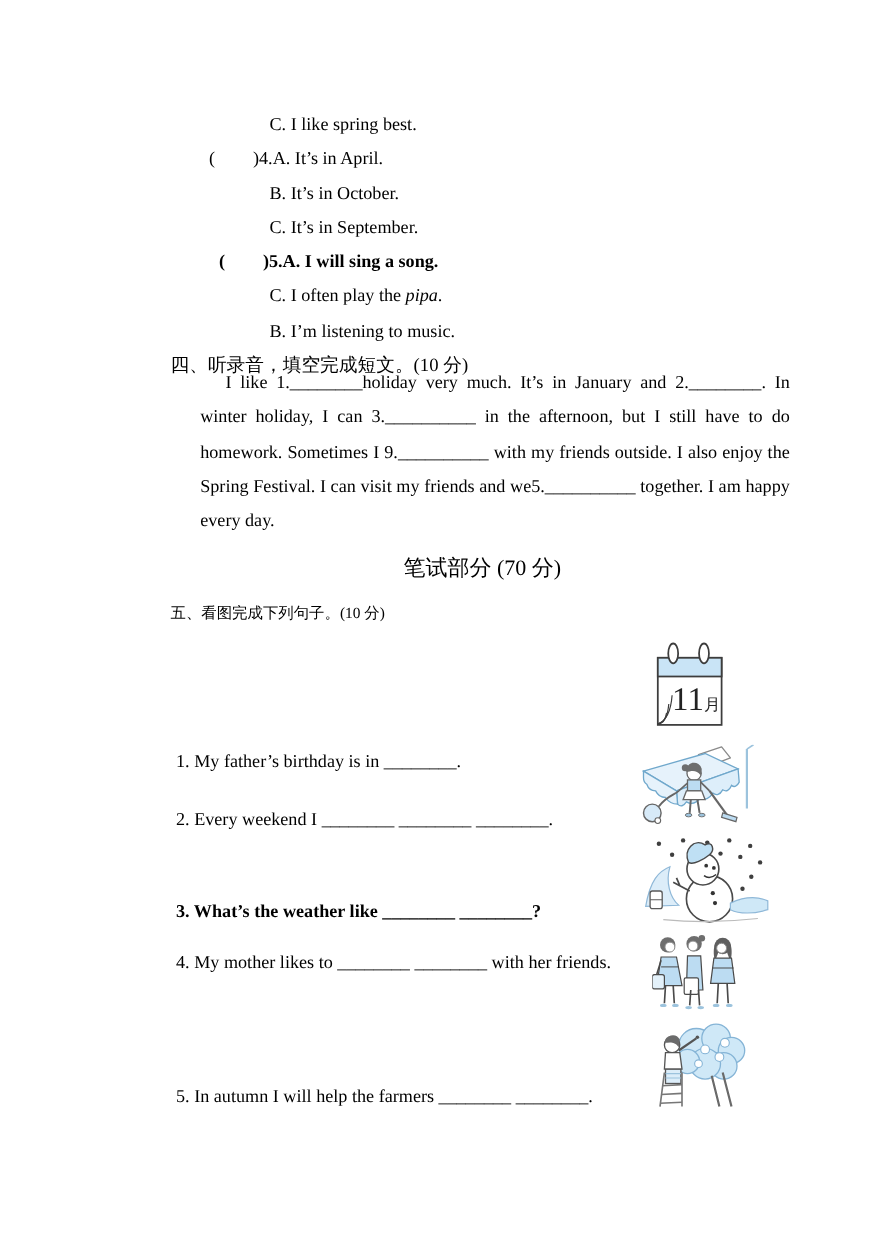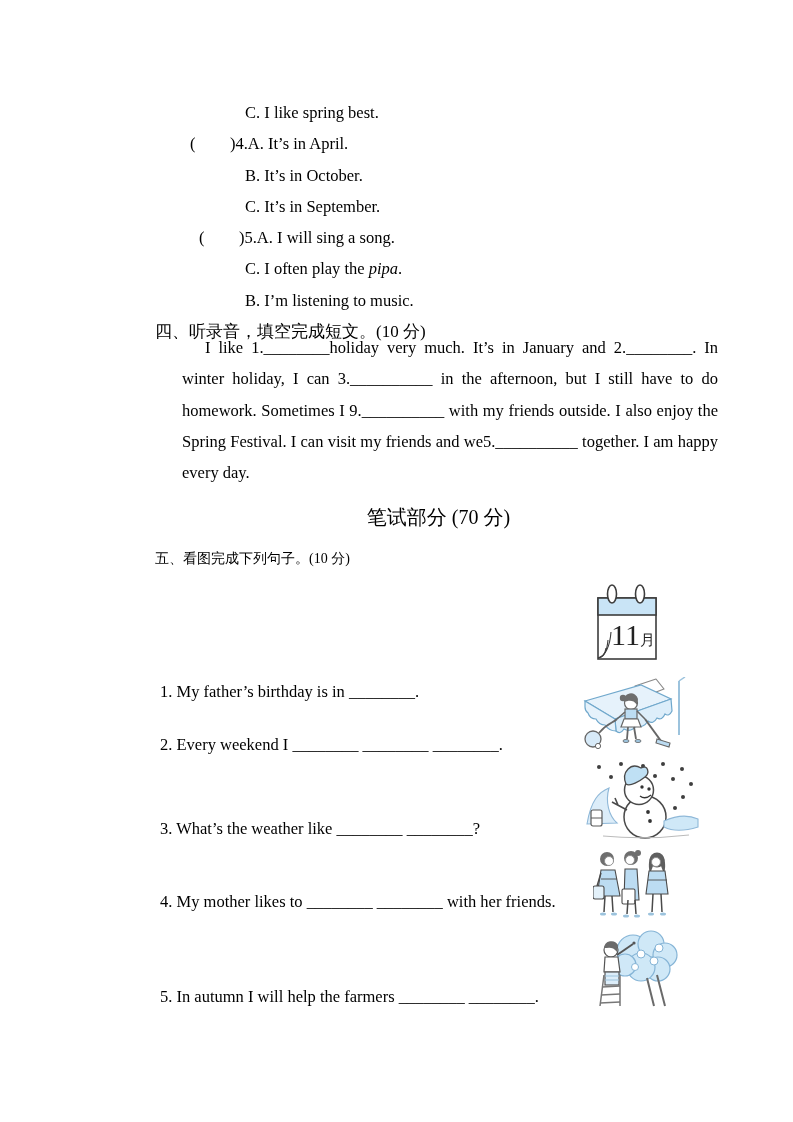"( )5.A. I will sing" .mc-row.q5 { font-weight: none -> bold }
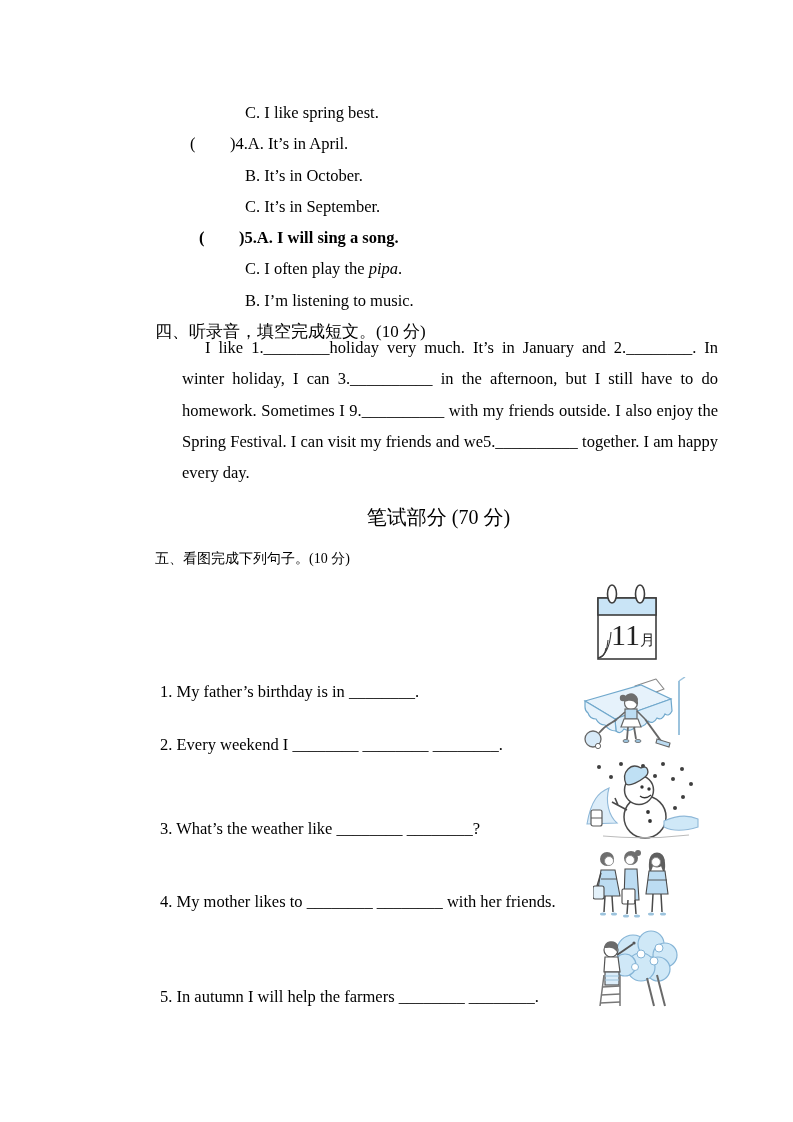"3. What’s the weather like" .q3 { font-weight: none -> bold }
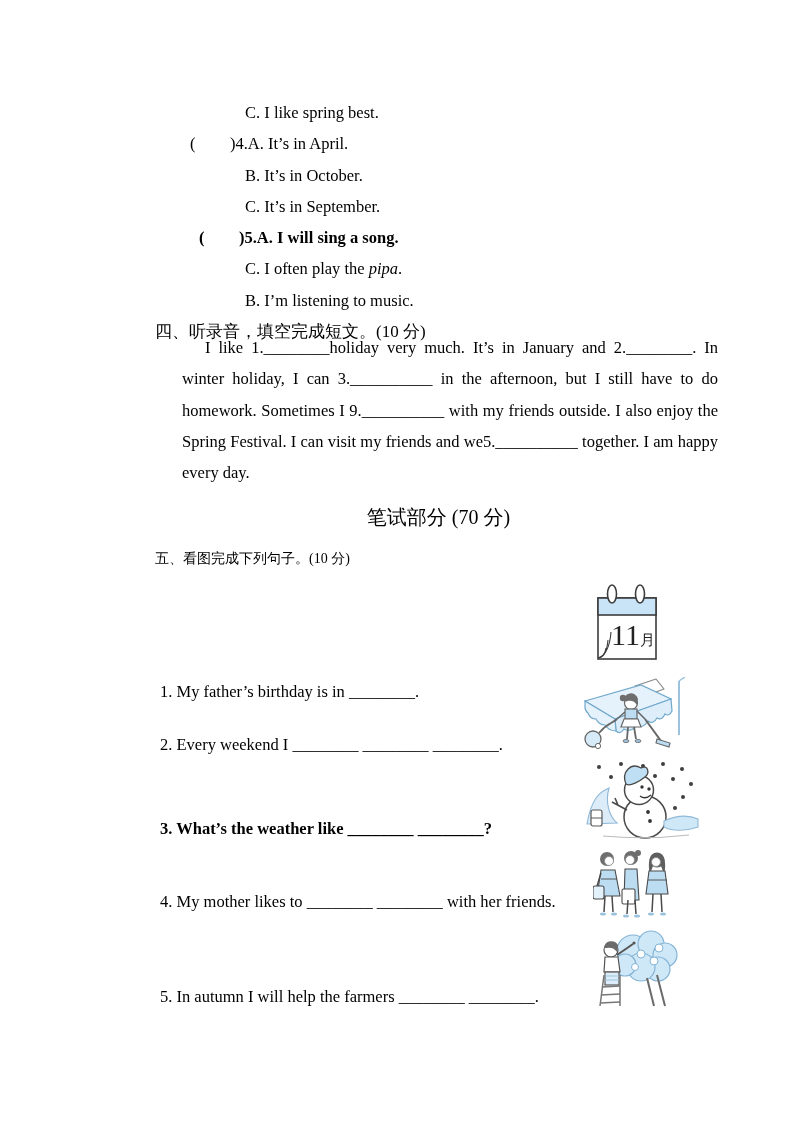"4. My mother likes to" .q4 { top: 890px -> 863px }
